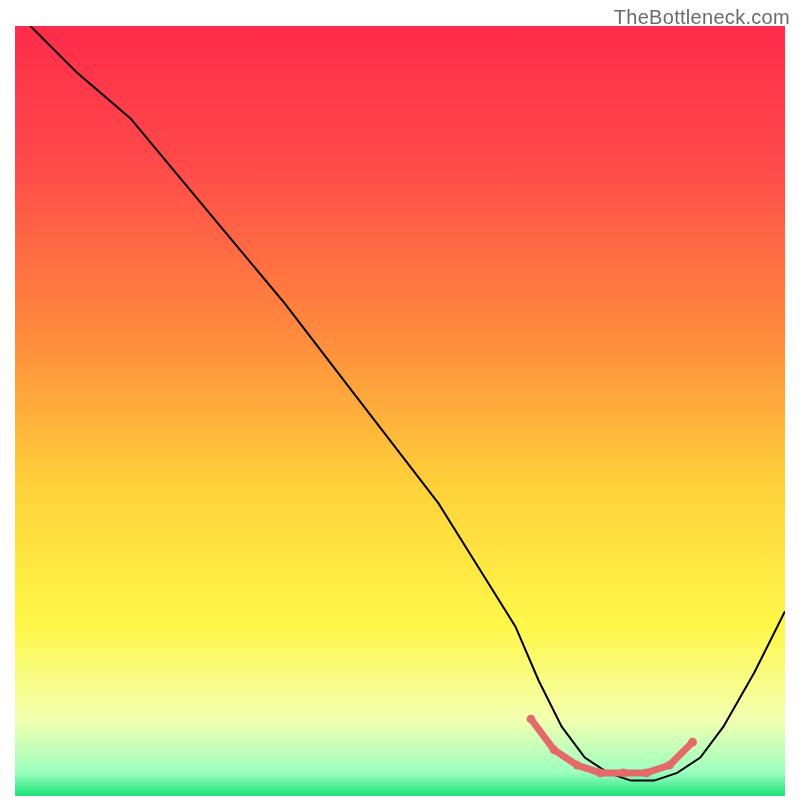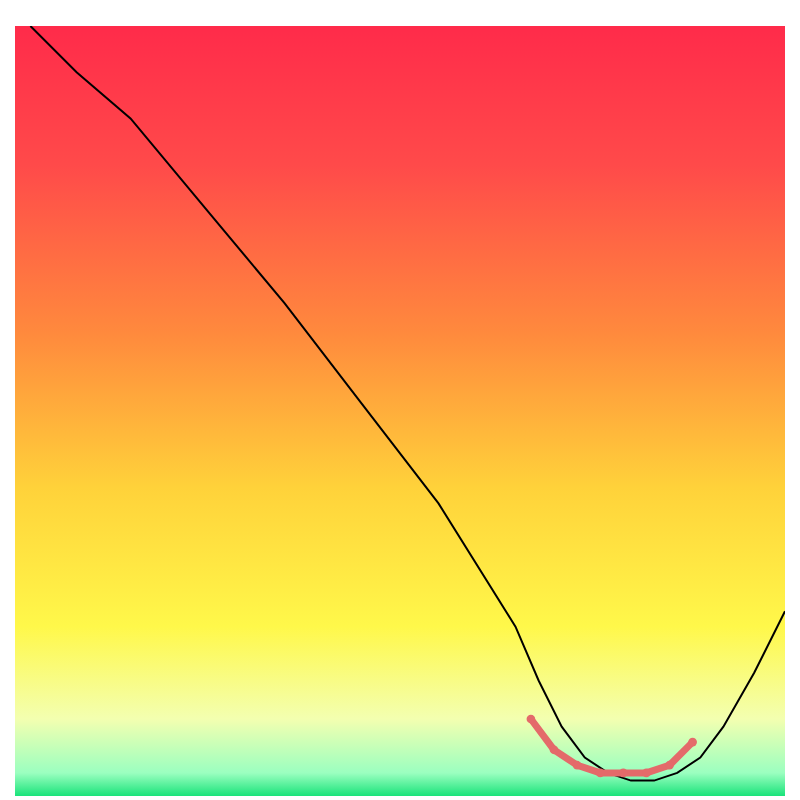"TheBottleneck.com" div.watermark { html: none -> <div>TheBottleneck.com</div> }
